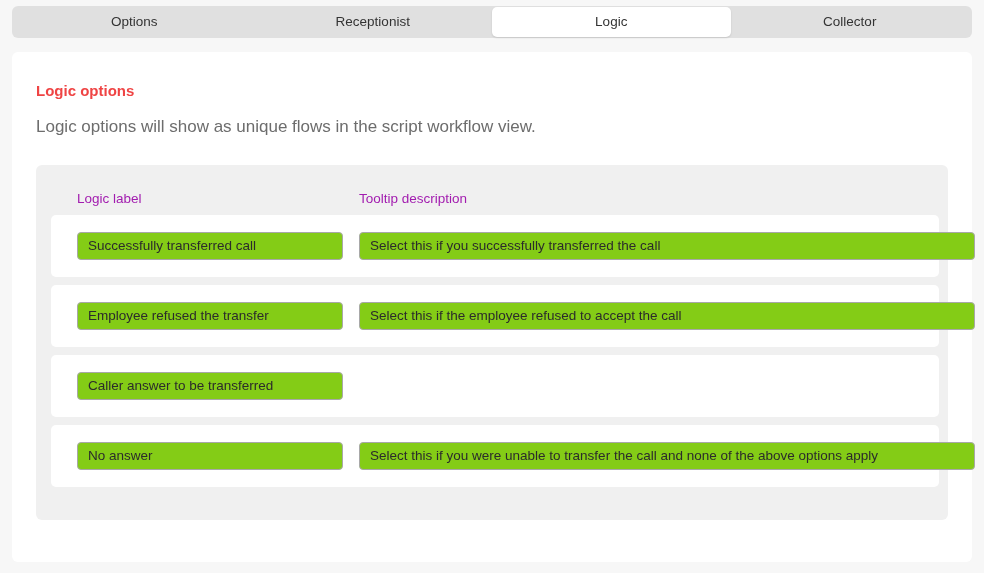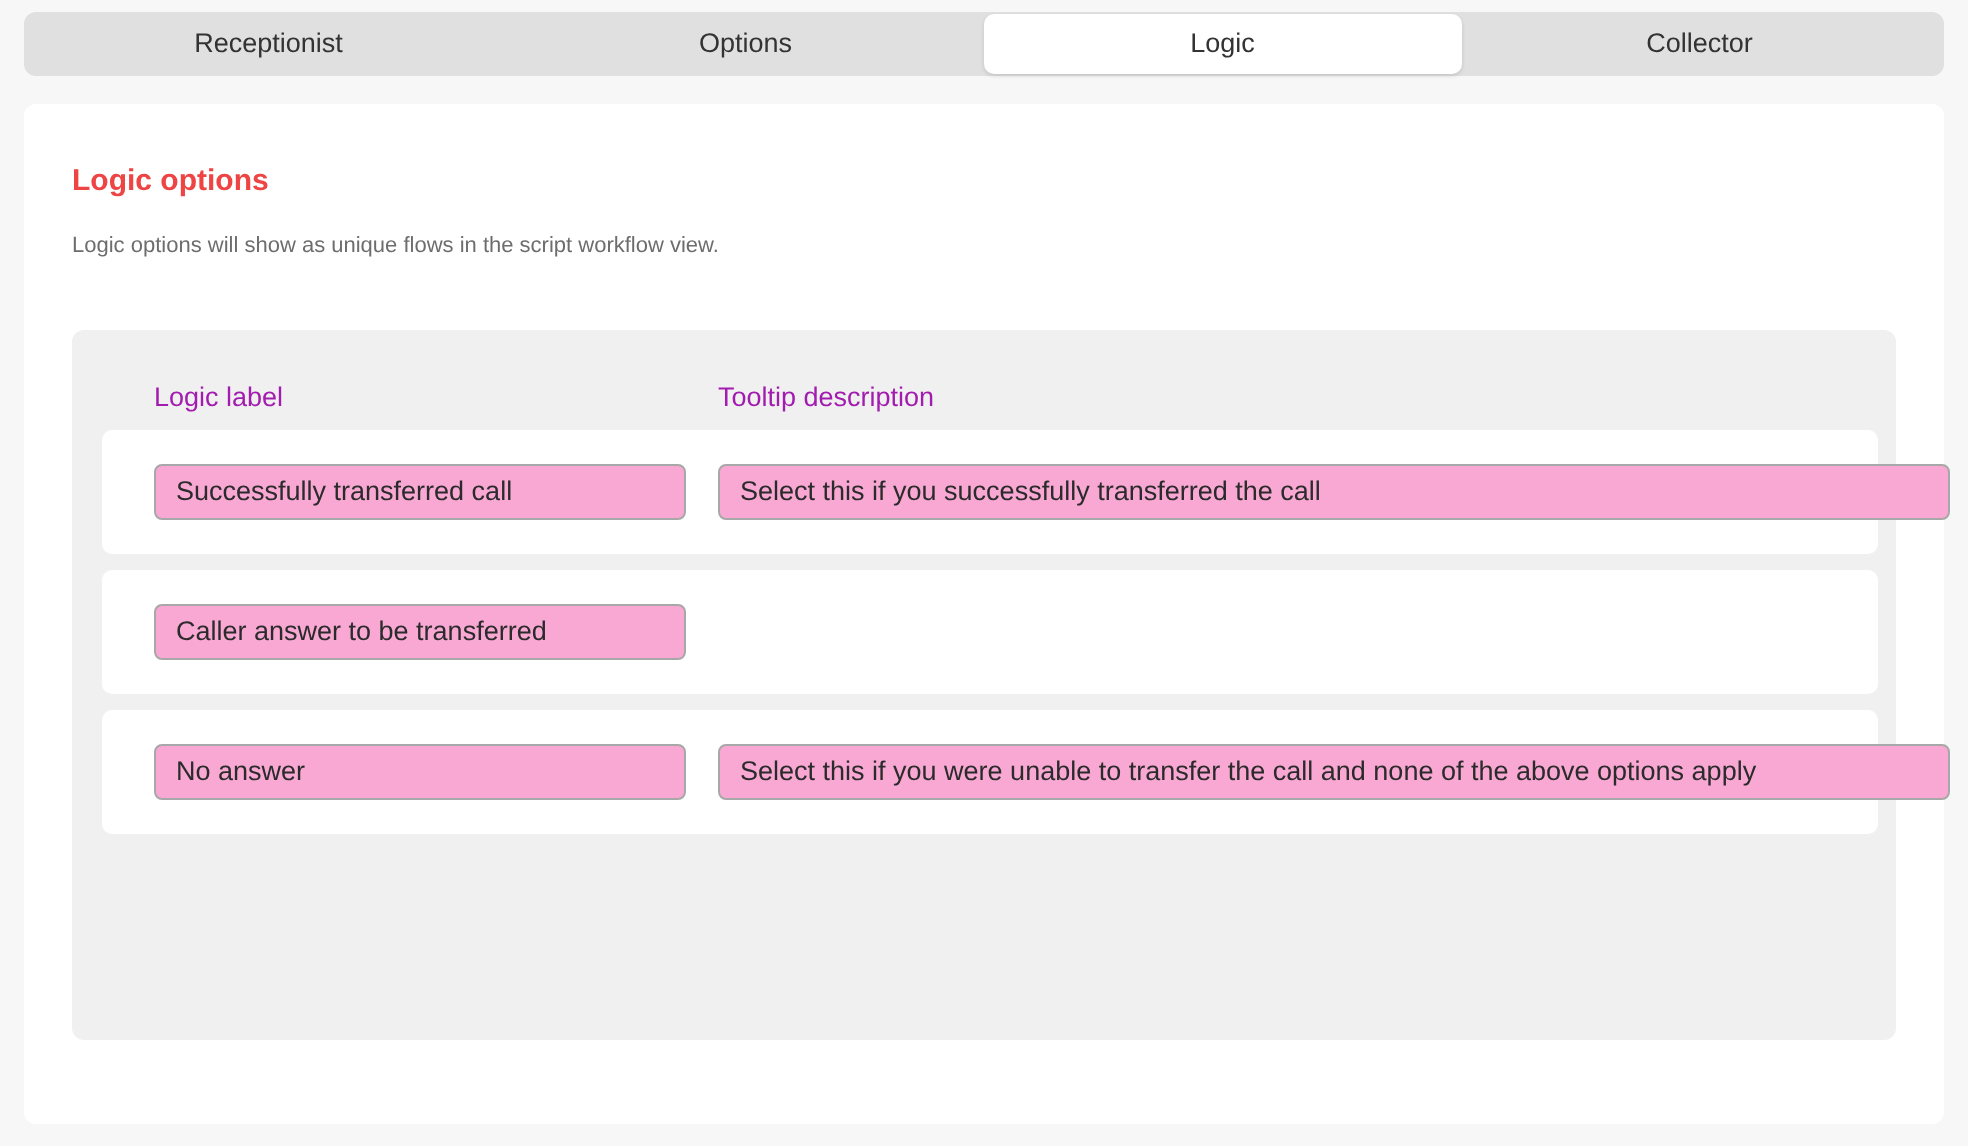"Receptionist" div.tab { order: before "Options" -> after "Options" }
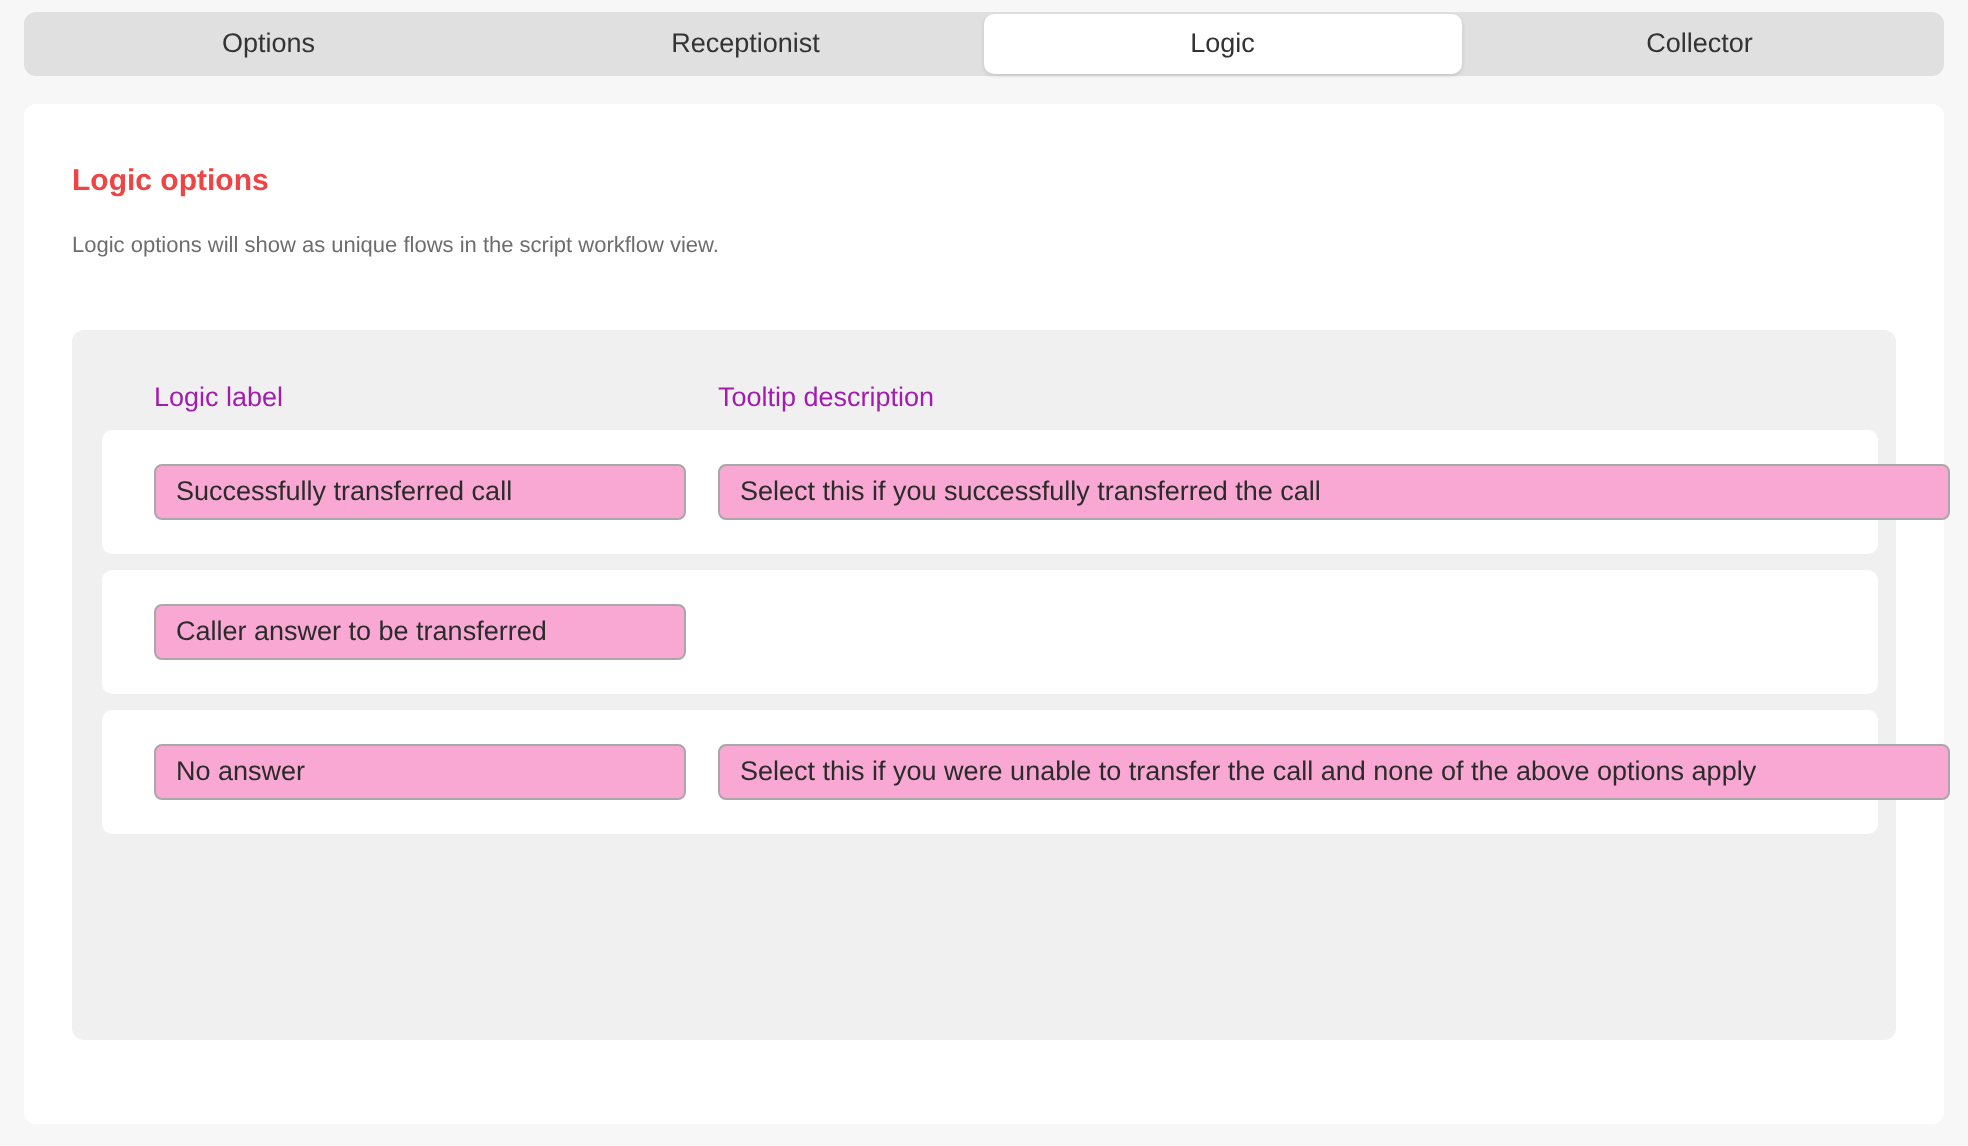"Logic options will show as" .card-sub { font-size: 11px -> 17px }
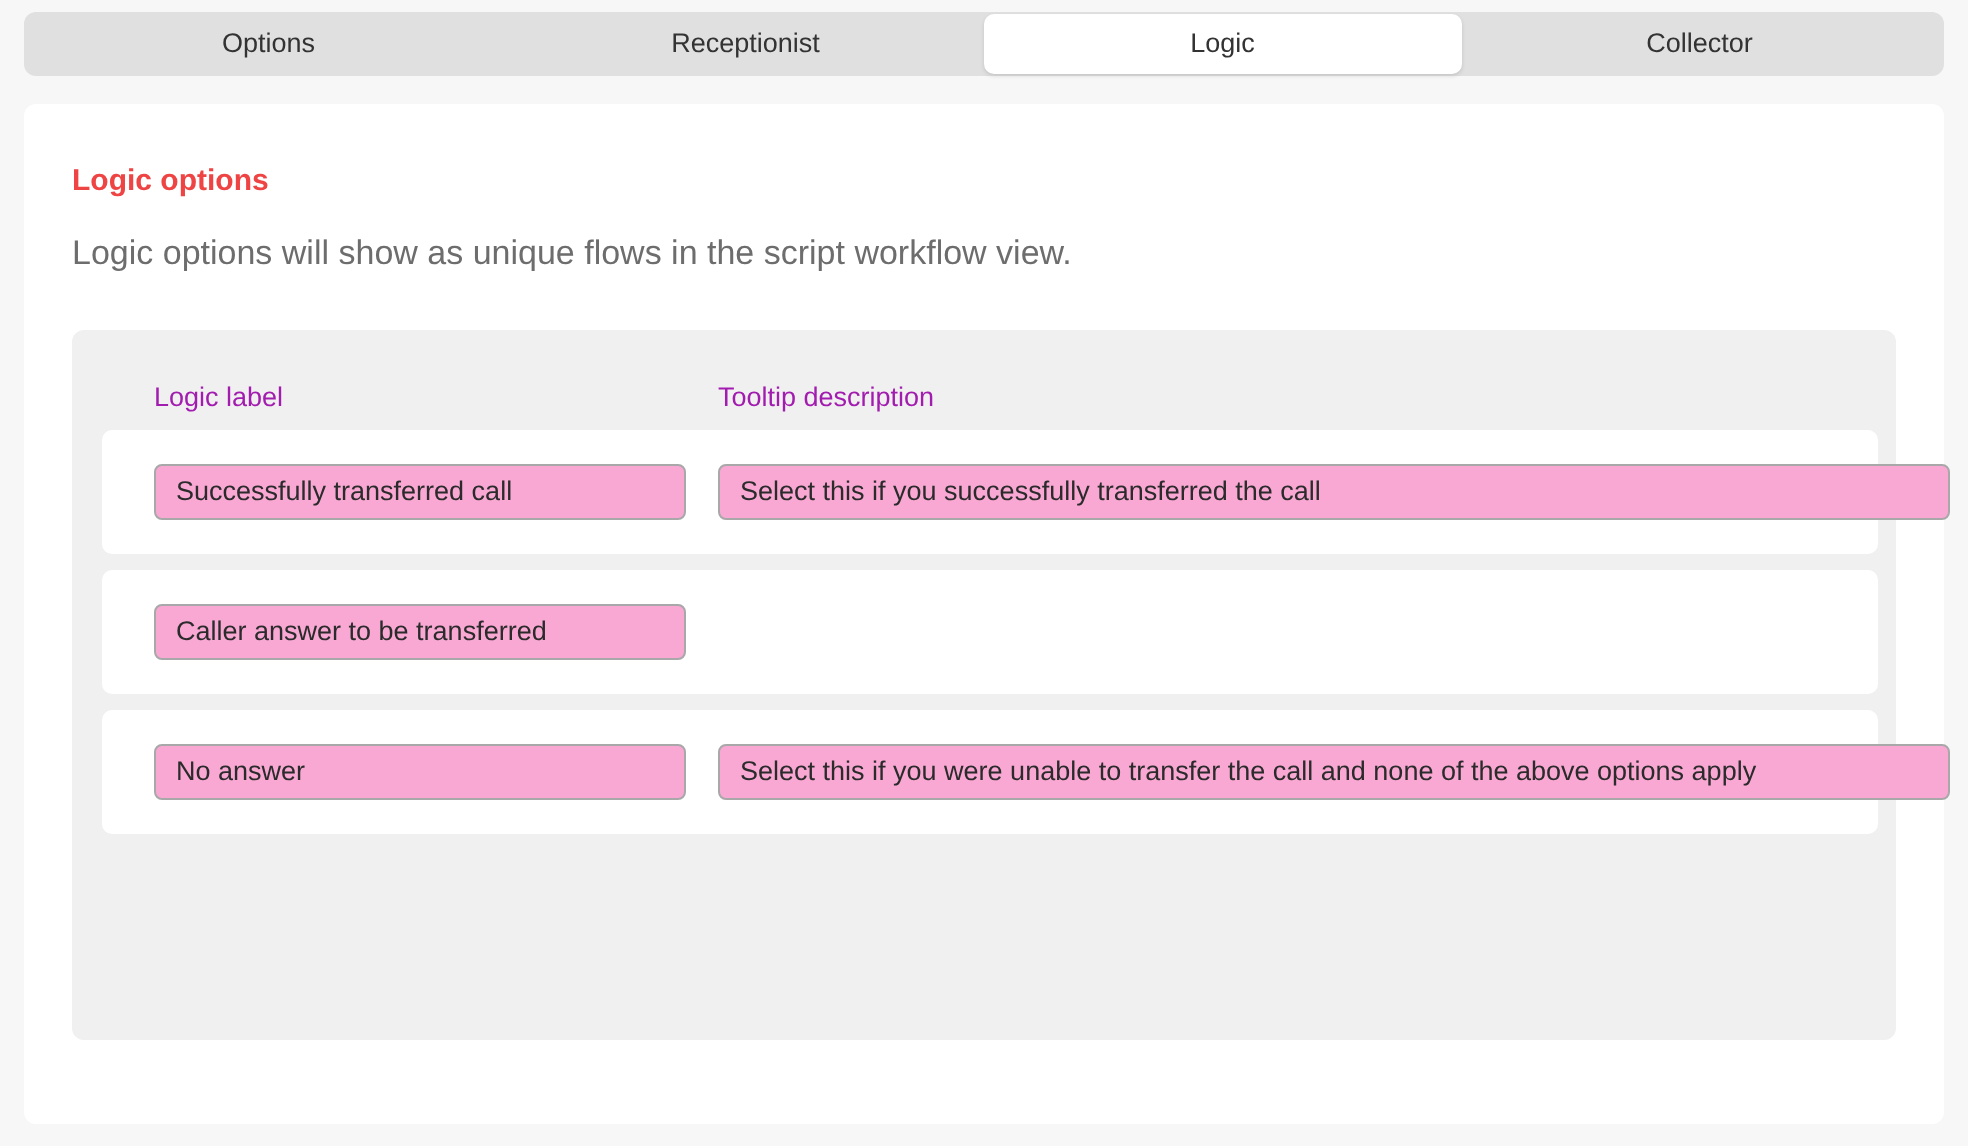"Successfully transferred call" .field { background: #f9a8d4 -> #84cc16 }
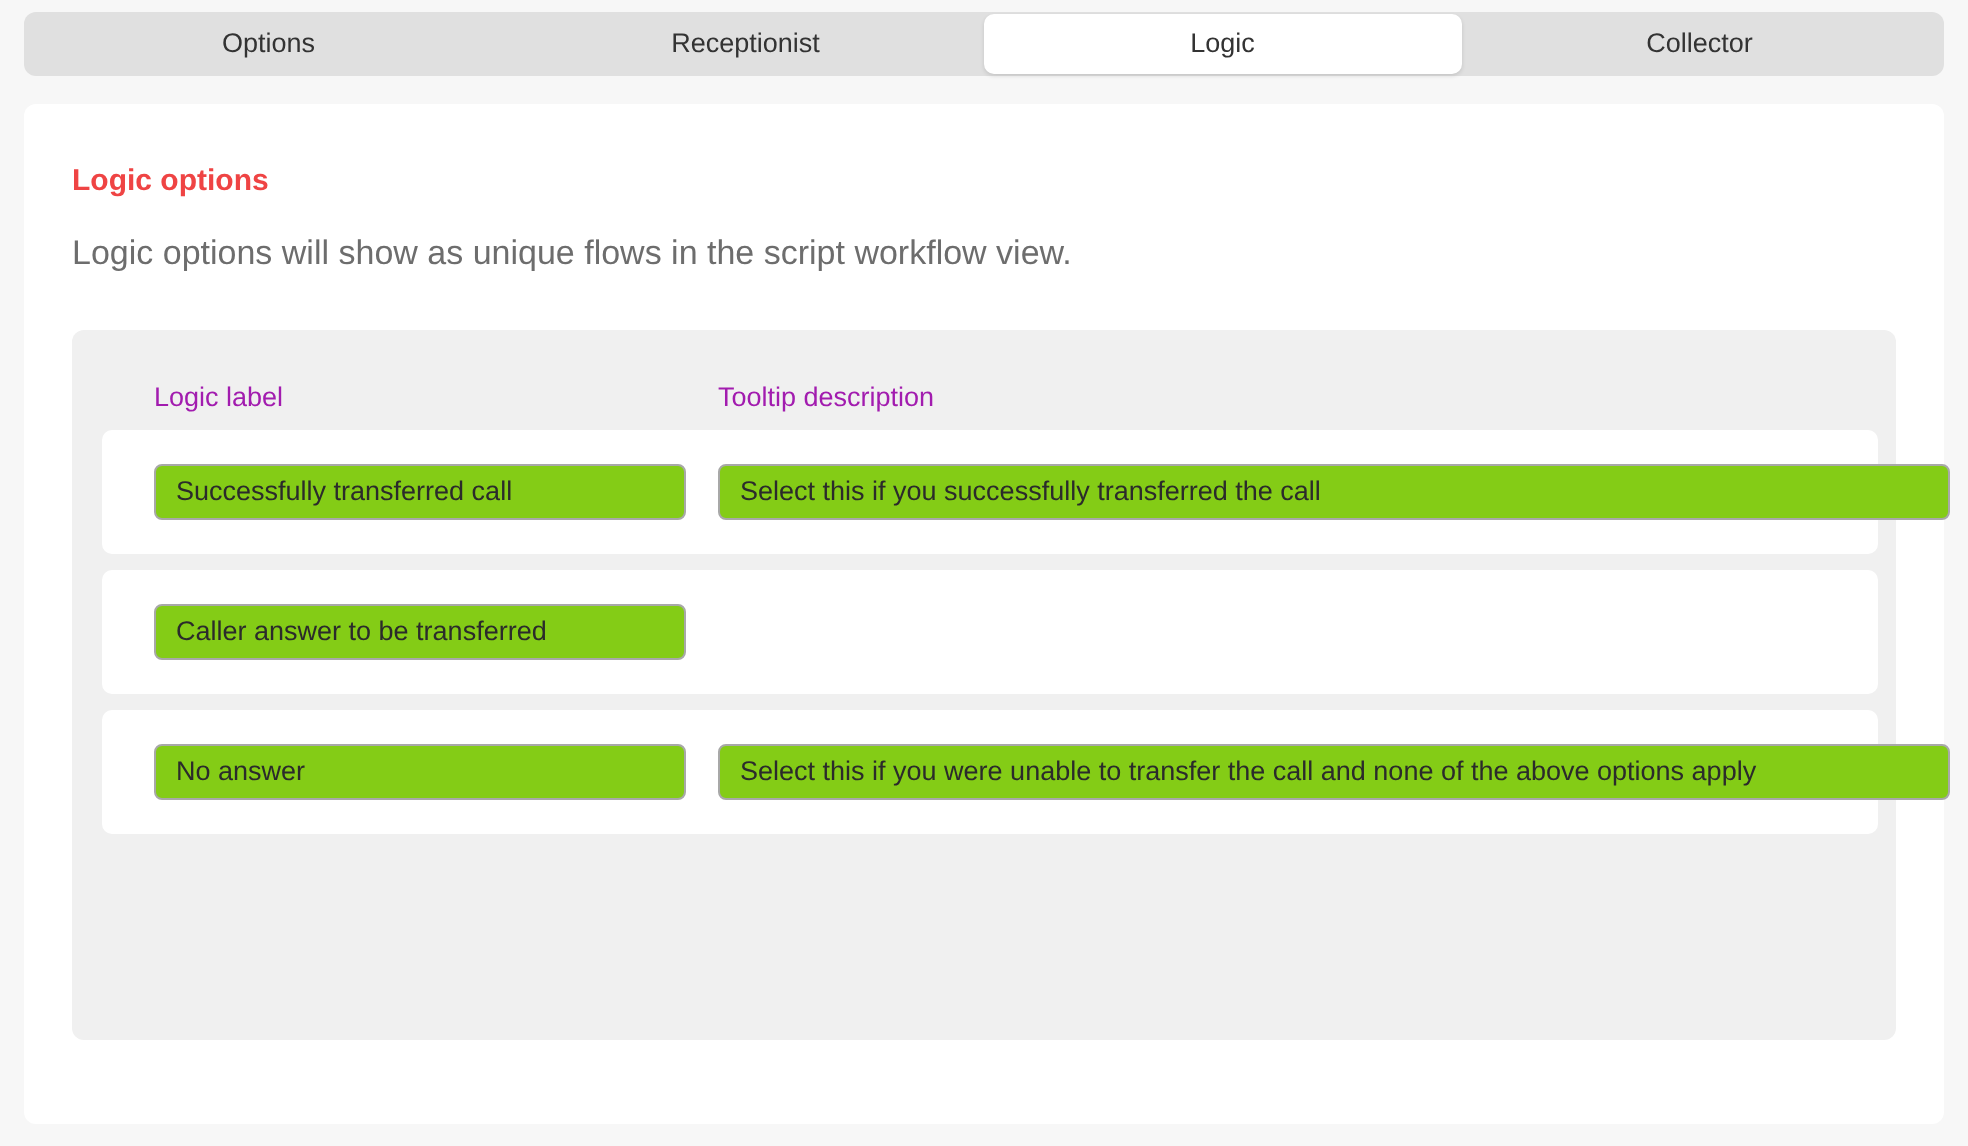"Employee refused the transfer" div.row { html: none -> <div> <div>Employee refused the transfer</div> <div>Select this if the employee refused to accept the call</div> </div> }
